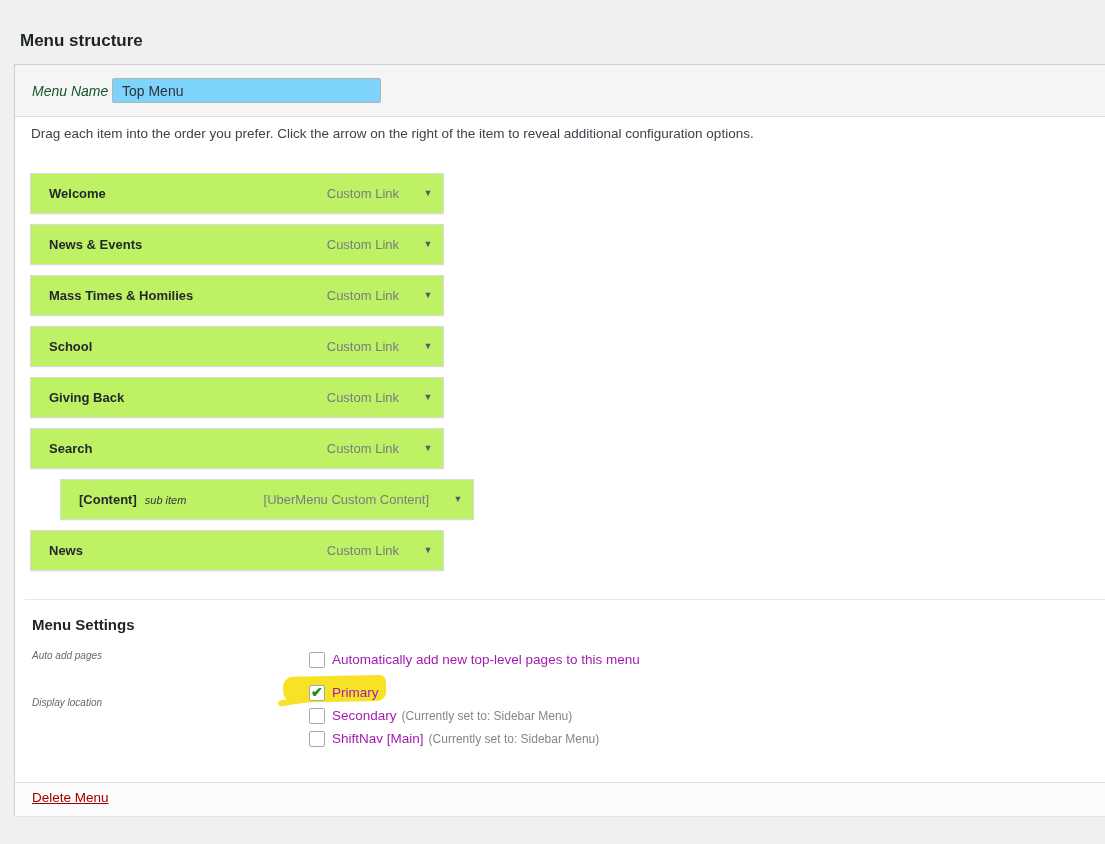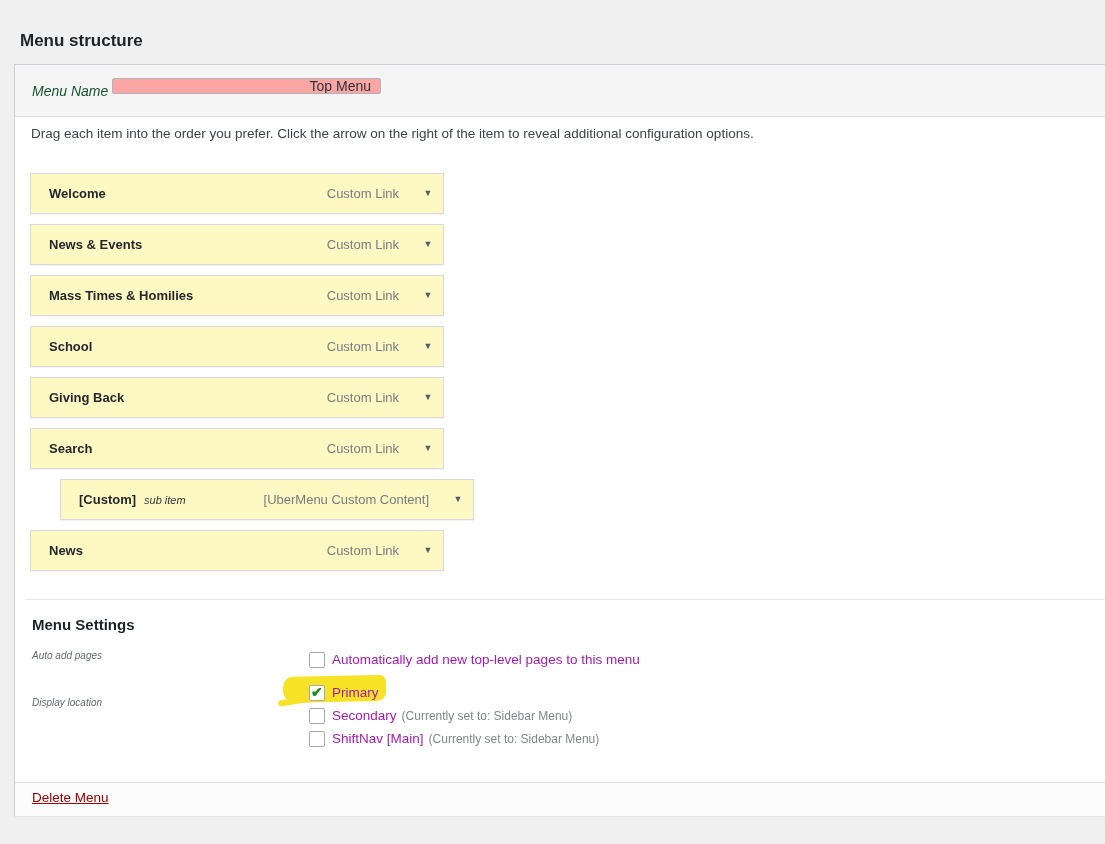"Top Menu" .menu-name-input { background: #fca5a5 -> #7dd3fc; height: 16px -> 25px; text-align: right -> none }
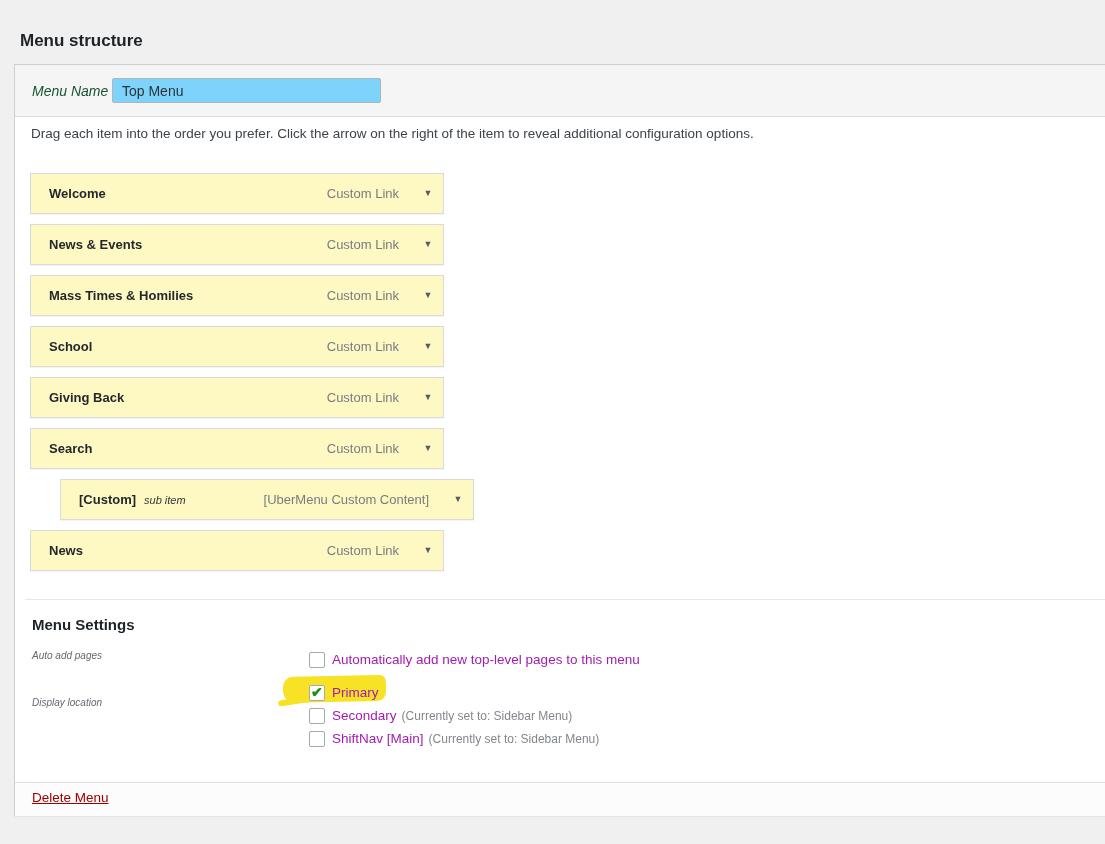"Welcome" .menu-bar { background: #fef9c3 -> #bef264 }
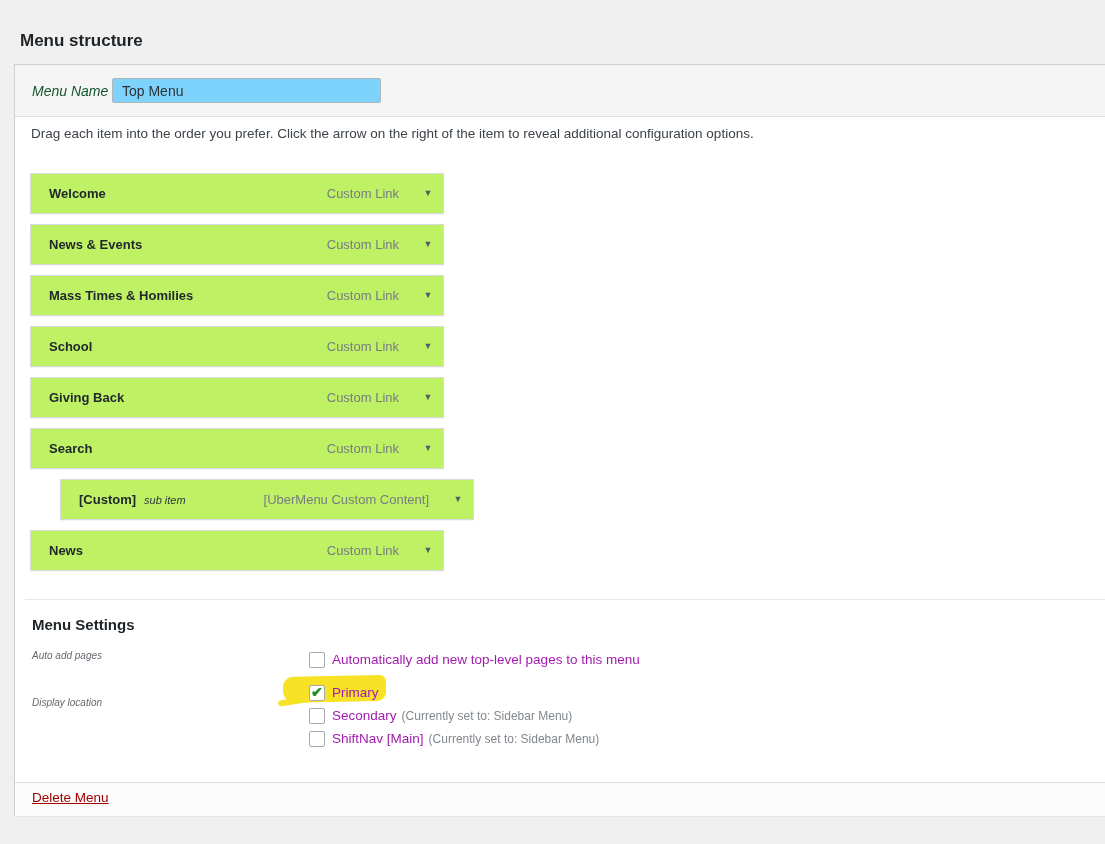"[Custom]" span.bar-label { text: Custom -> Content }
